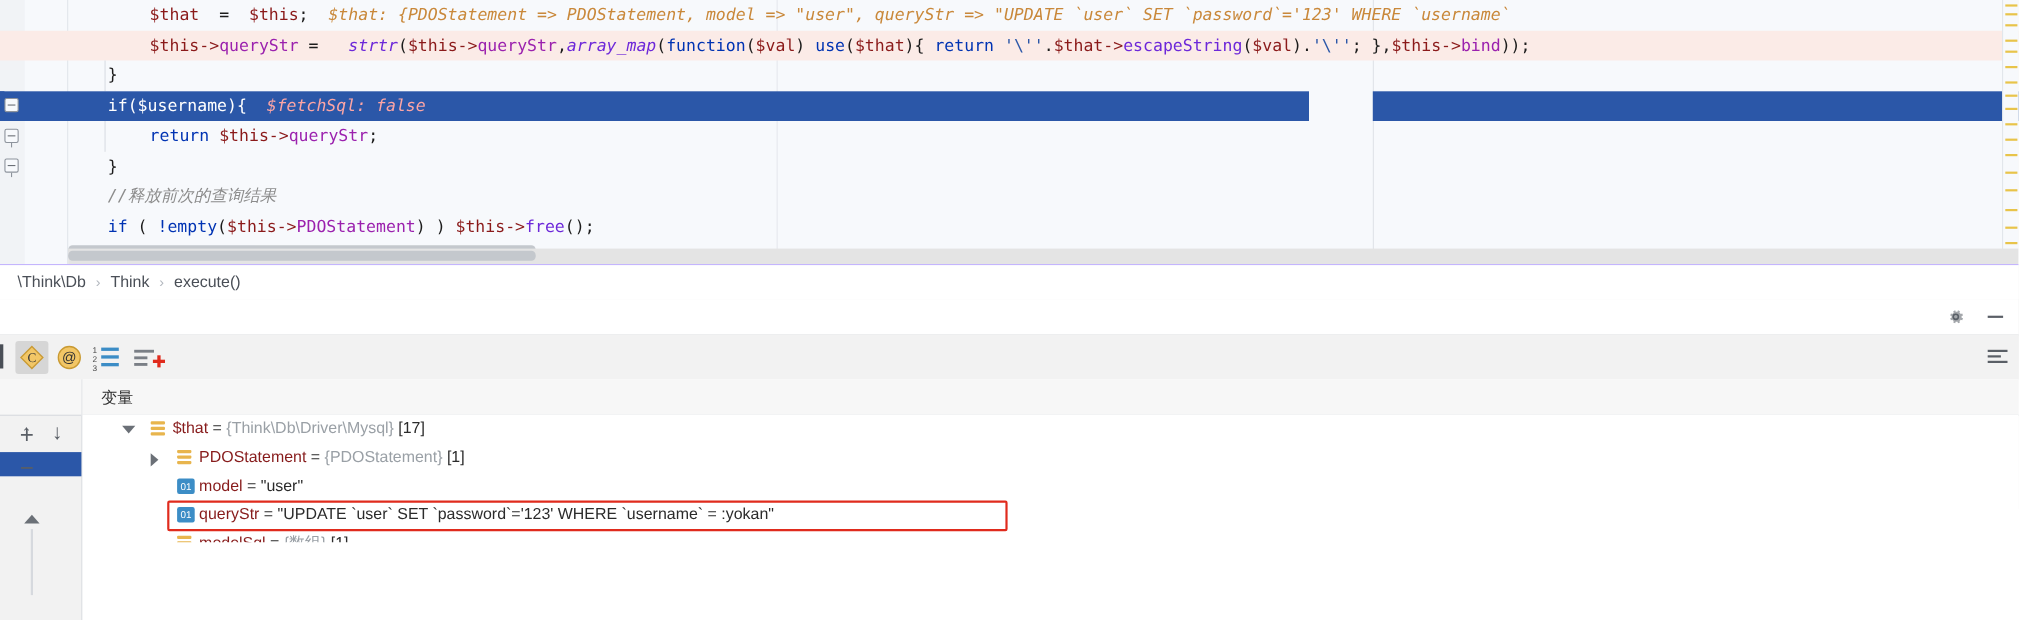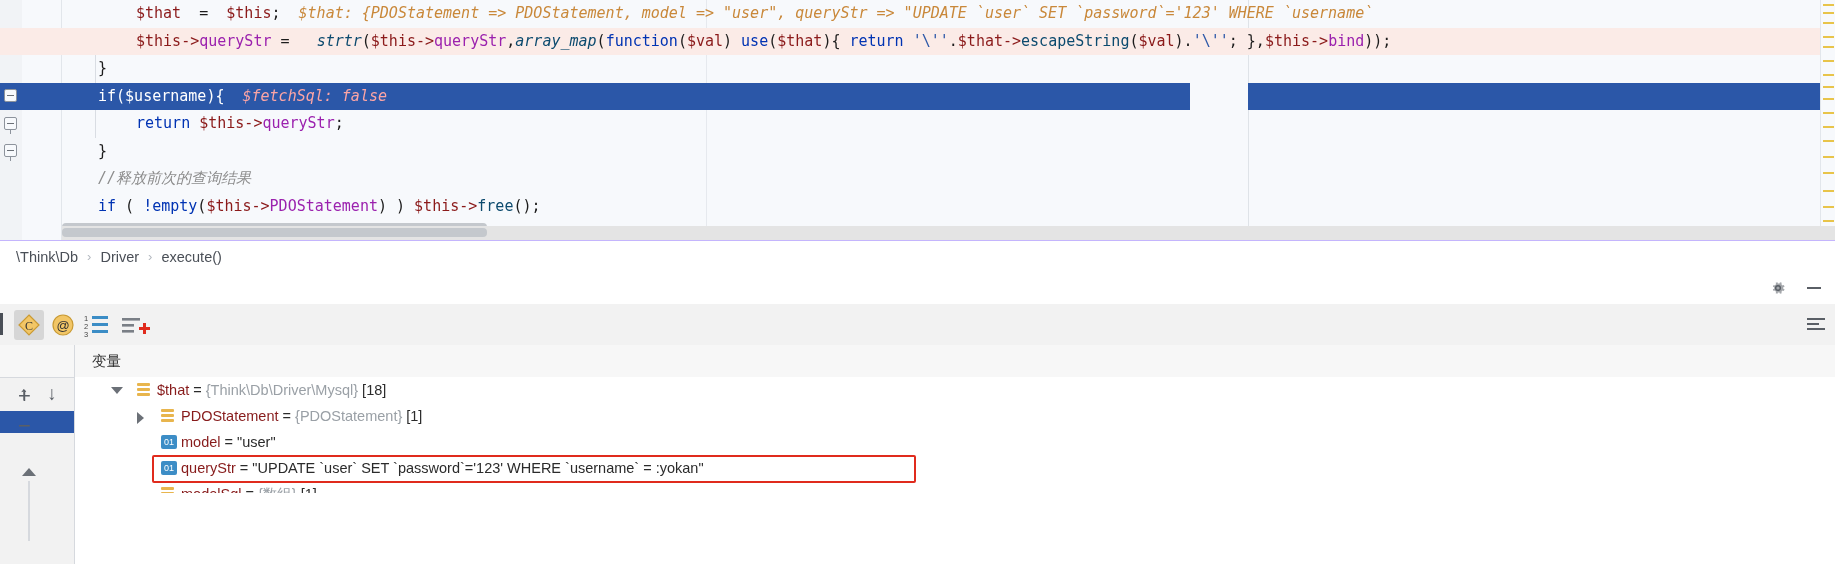"strtr" .t-fn { color: #0c4a6e -> #6d28d9 }
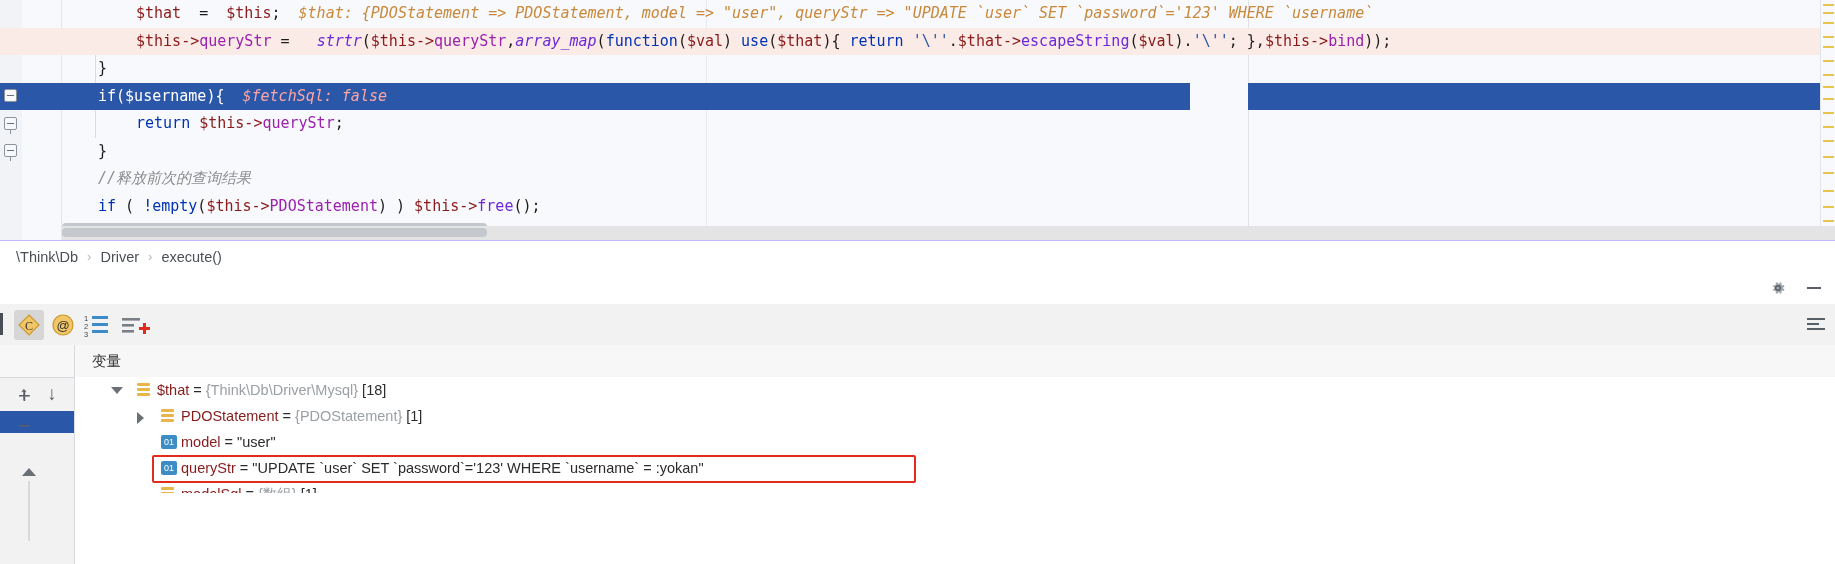"Driver" span.bc-item { text: Driver -> Think }
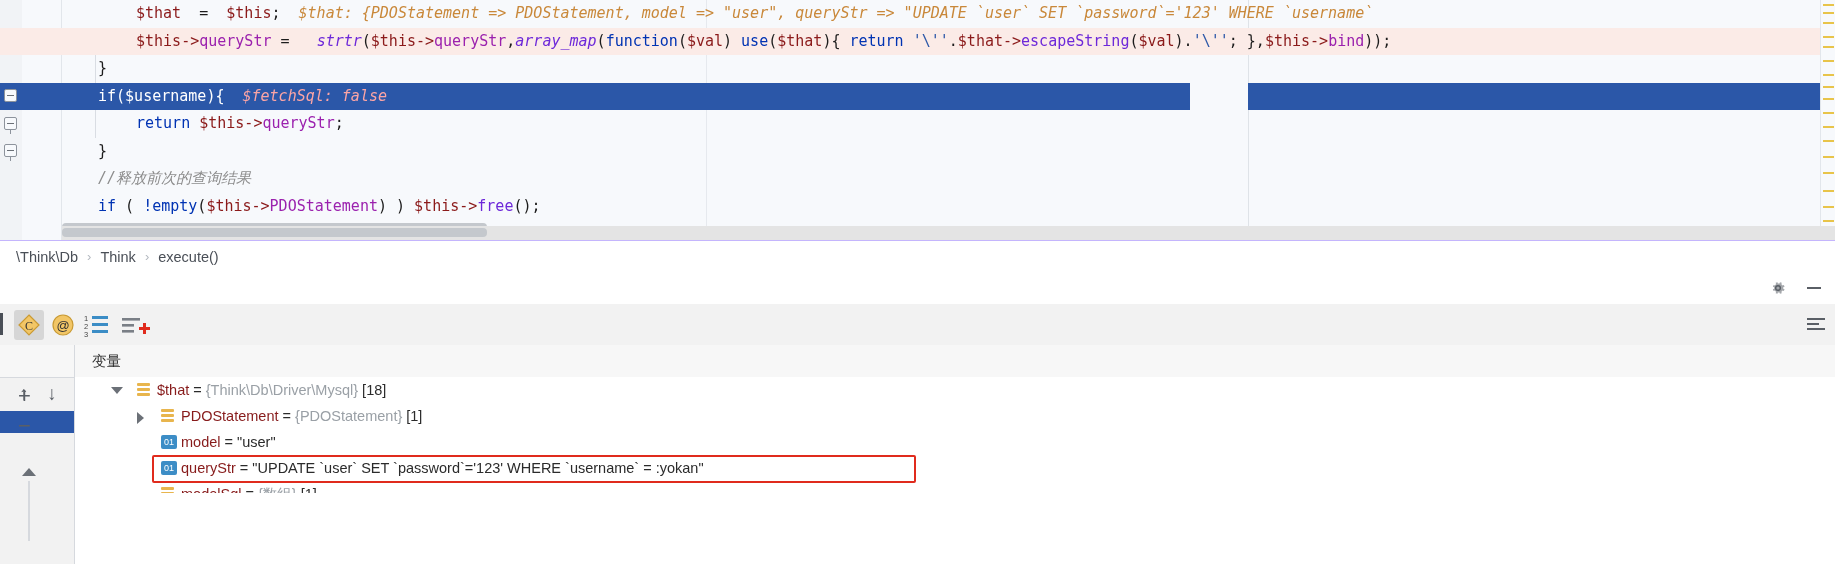"[18]" span.vcount { text: 18 -> 17 }
